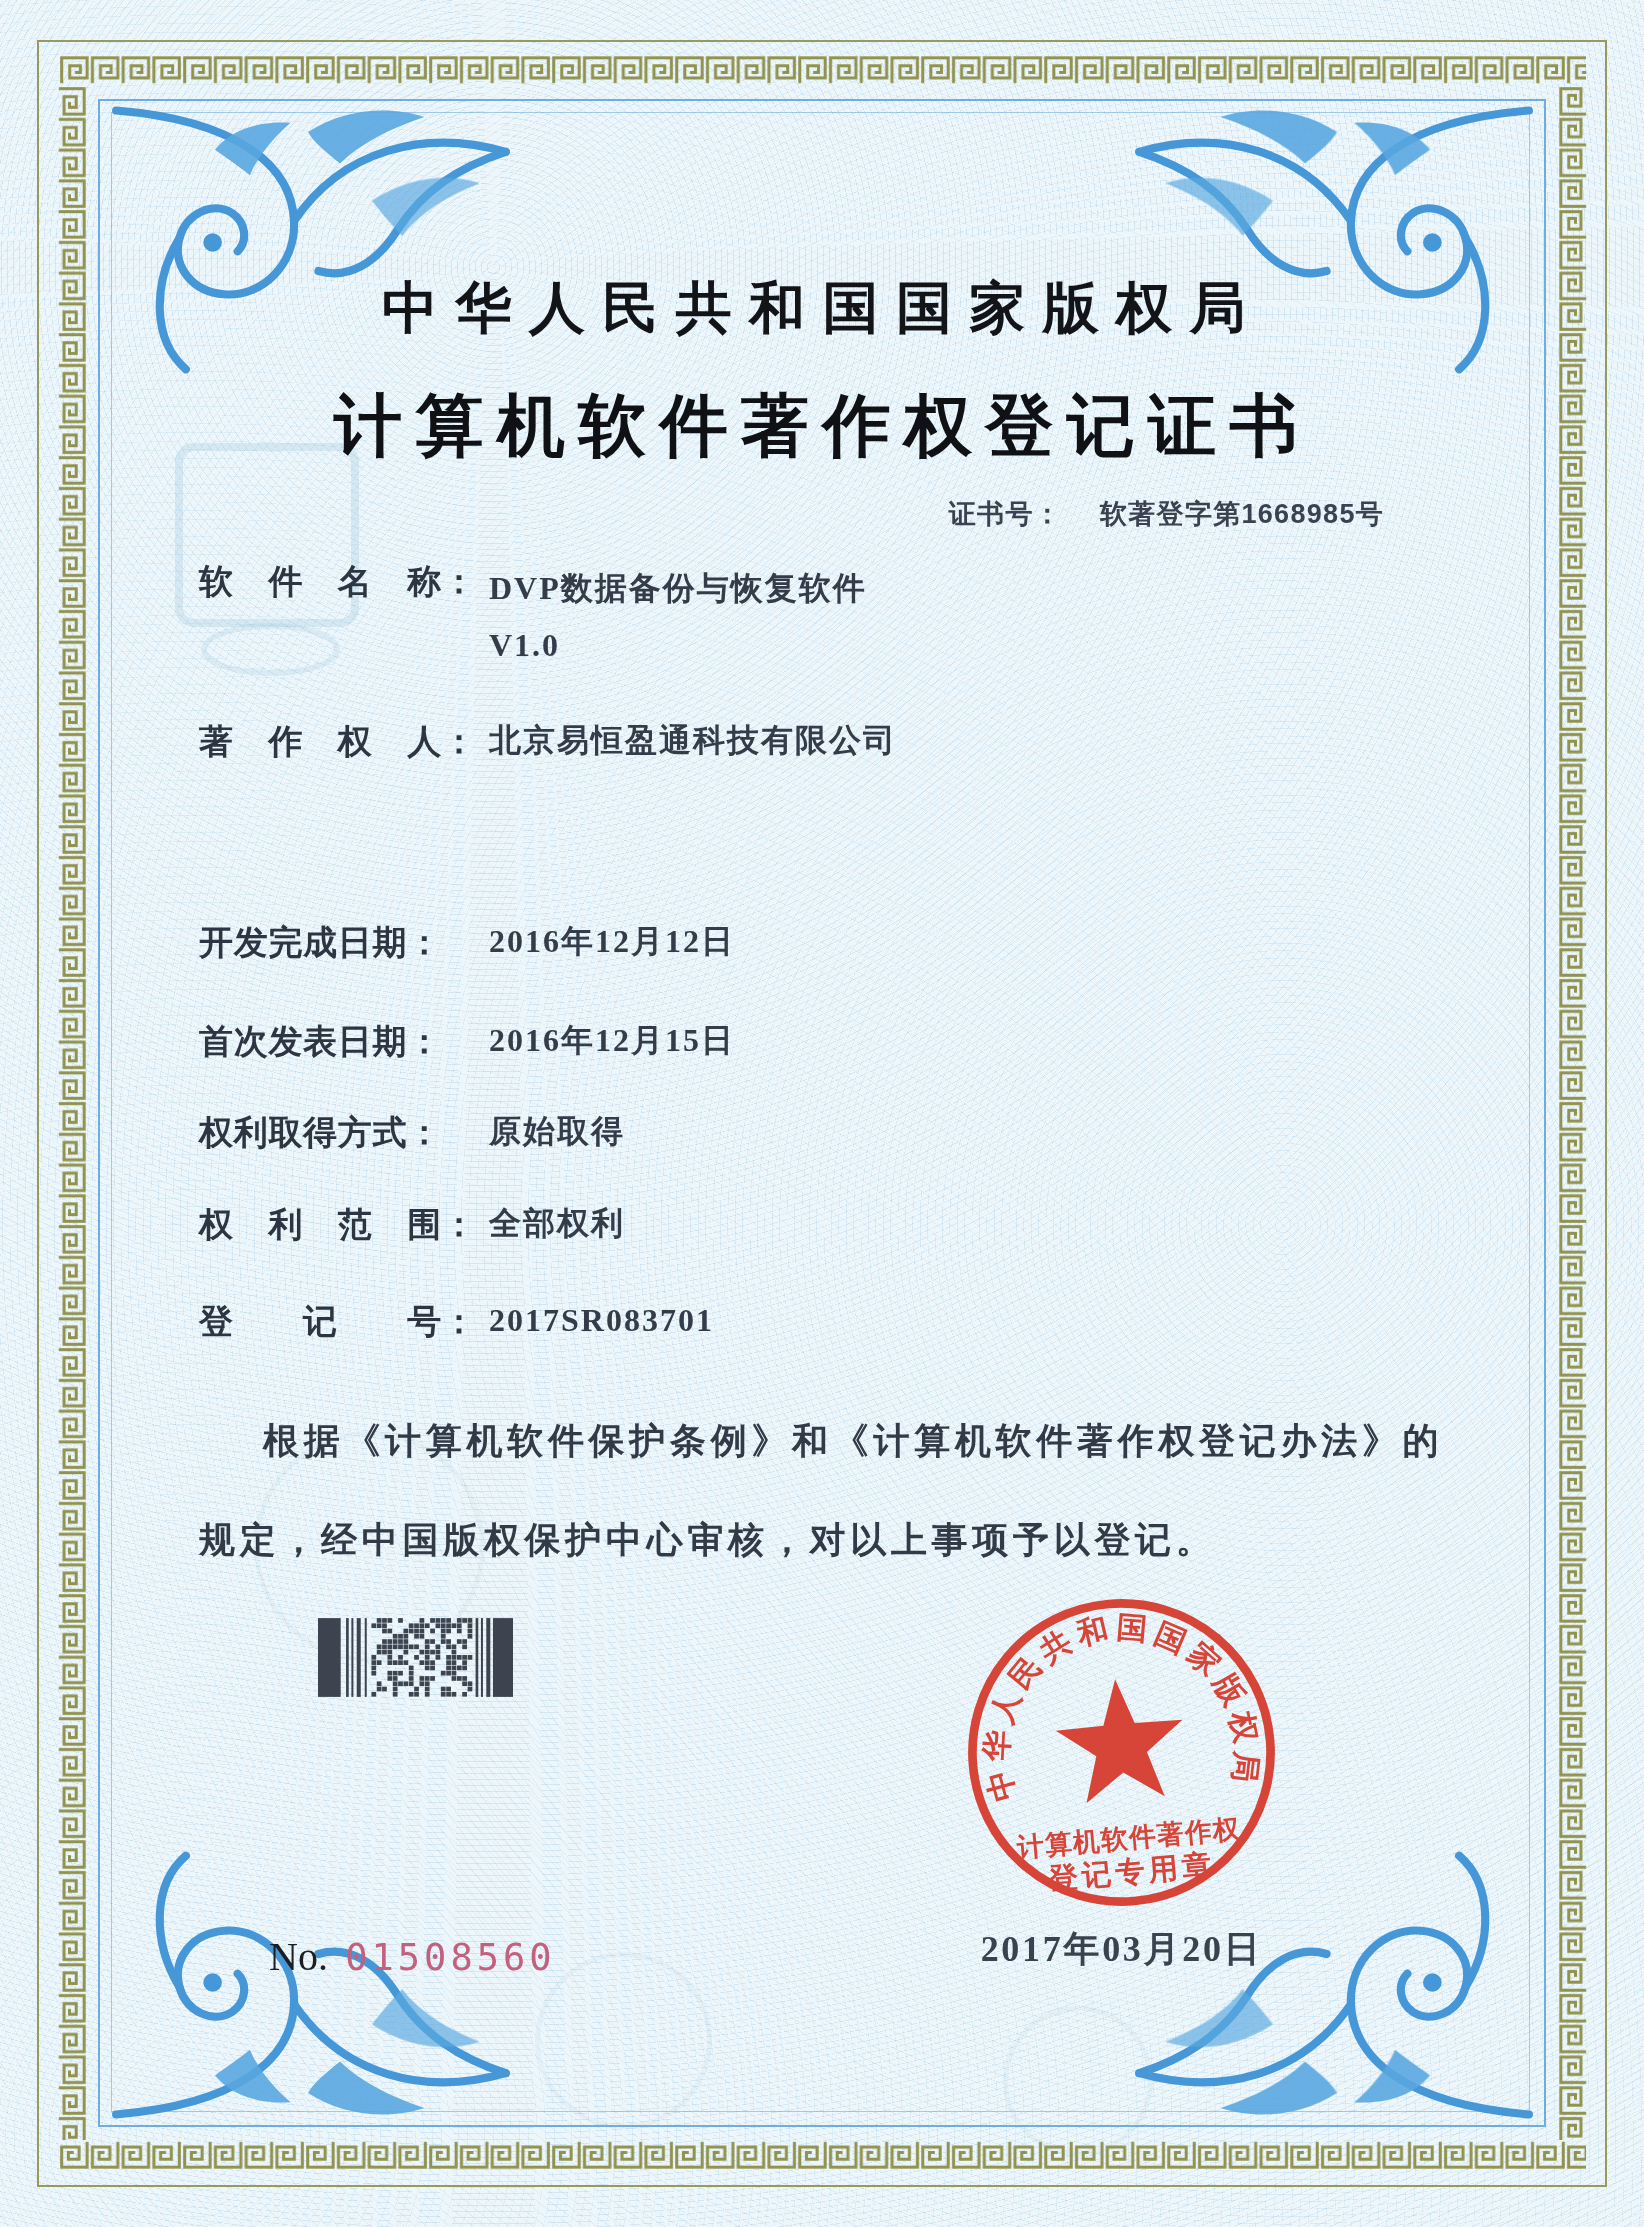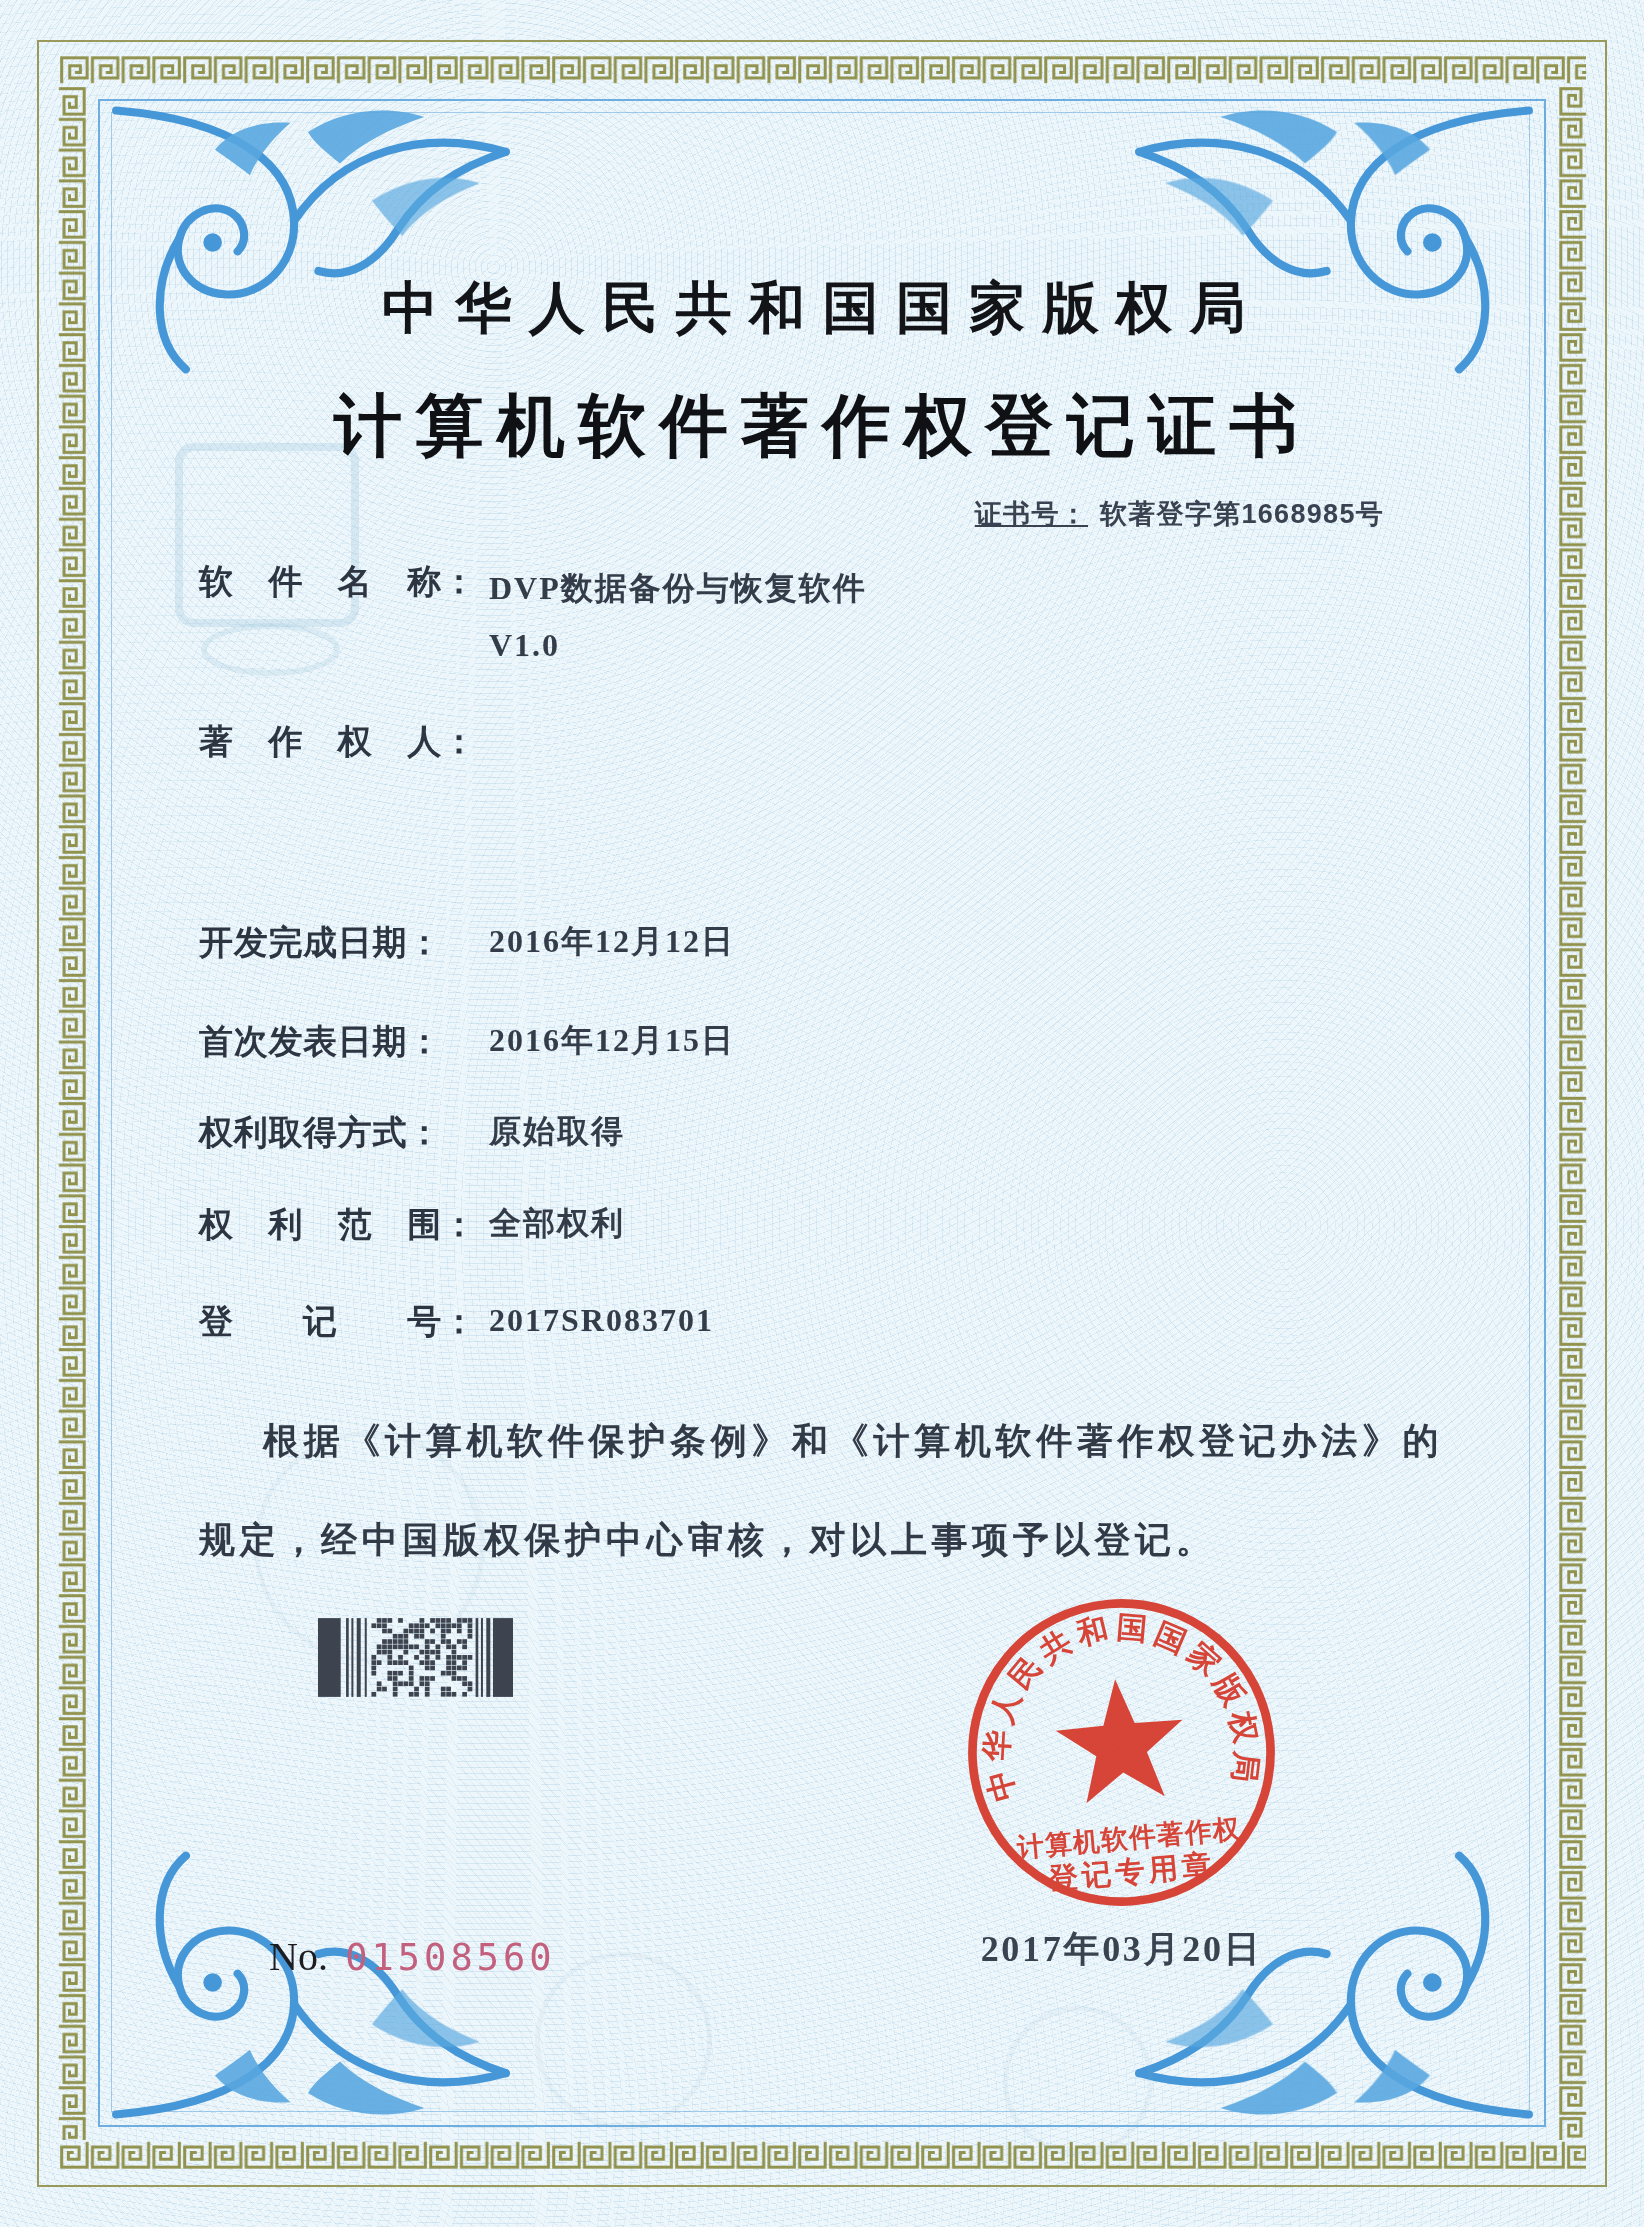"证书号：" .certno .sp { margin-right: 12px -> 38px; text-decoration: underline -> none }
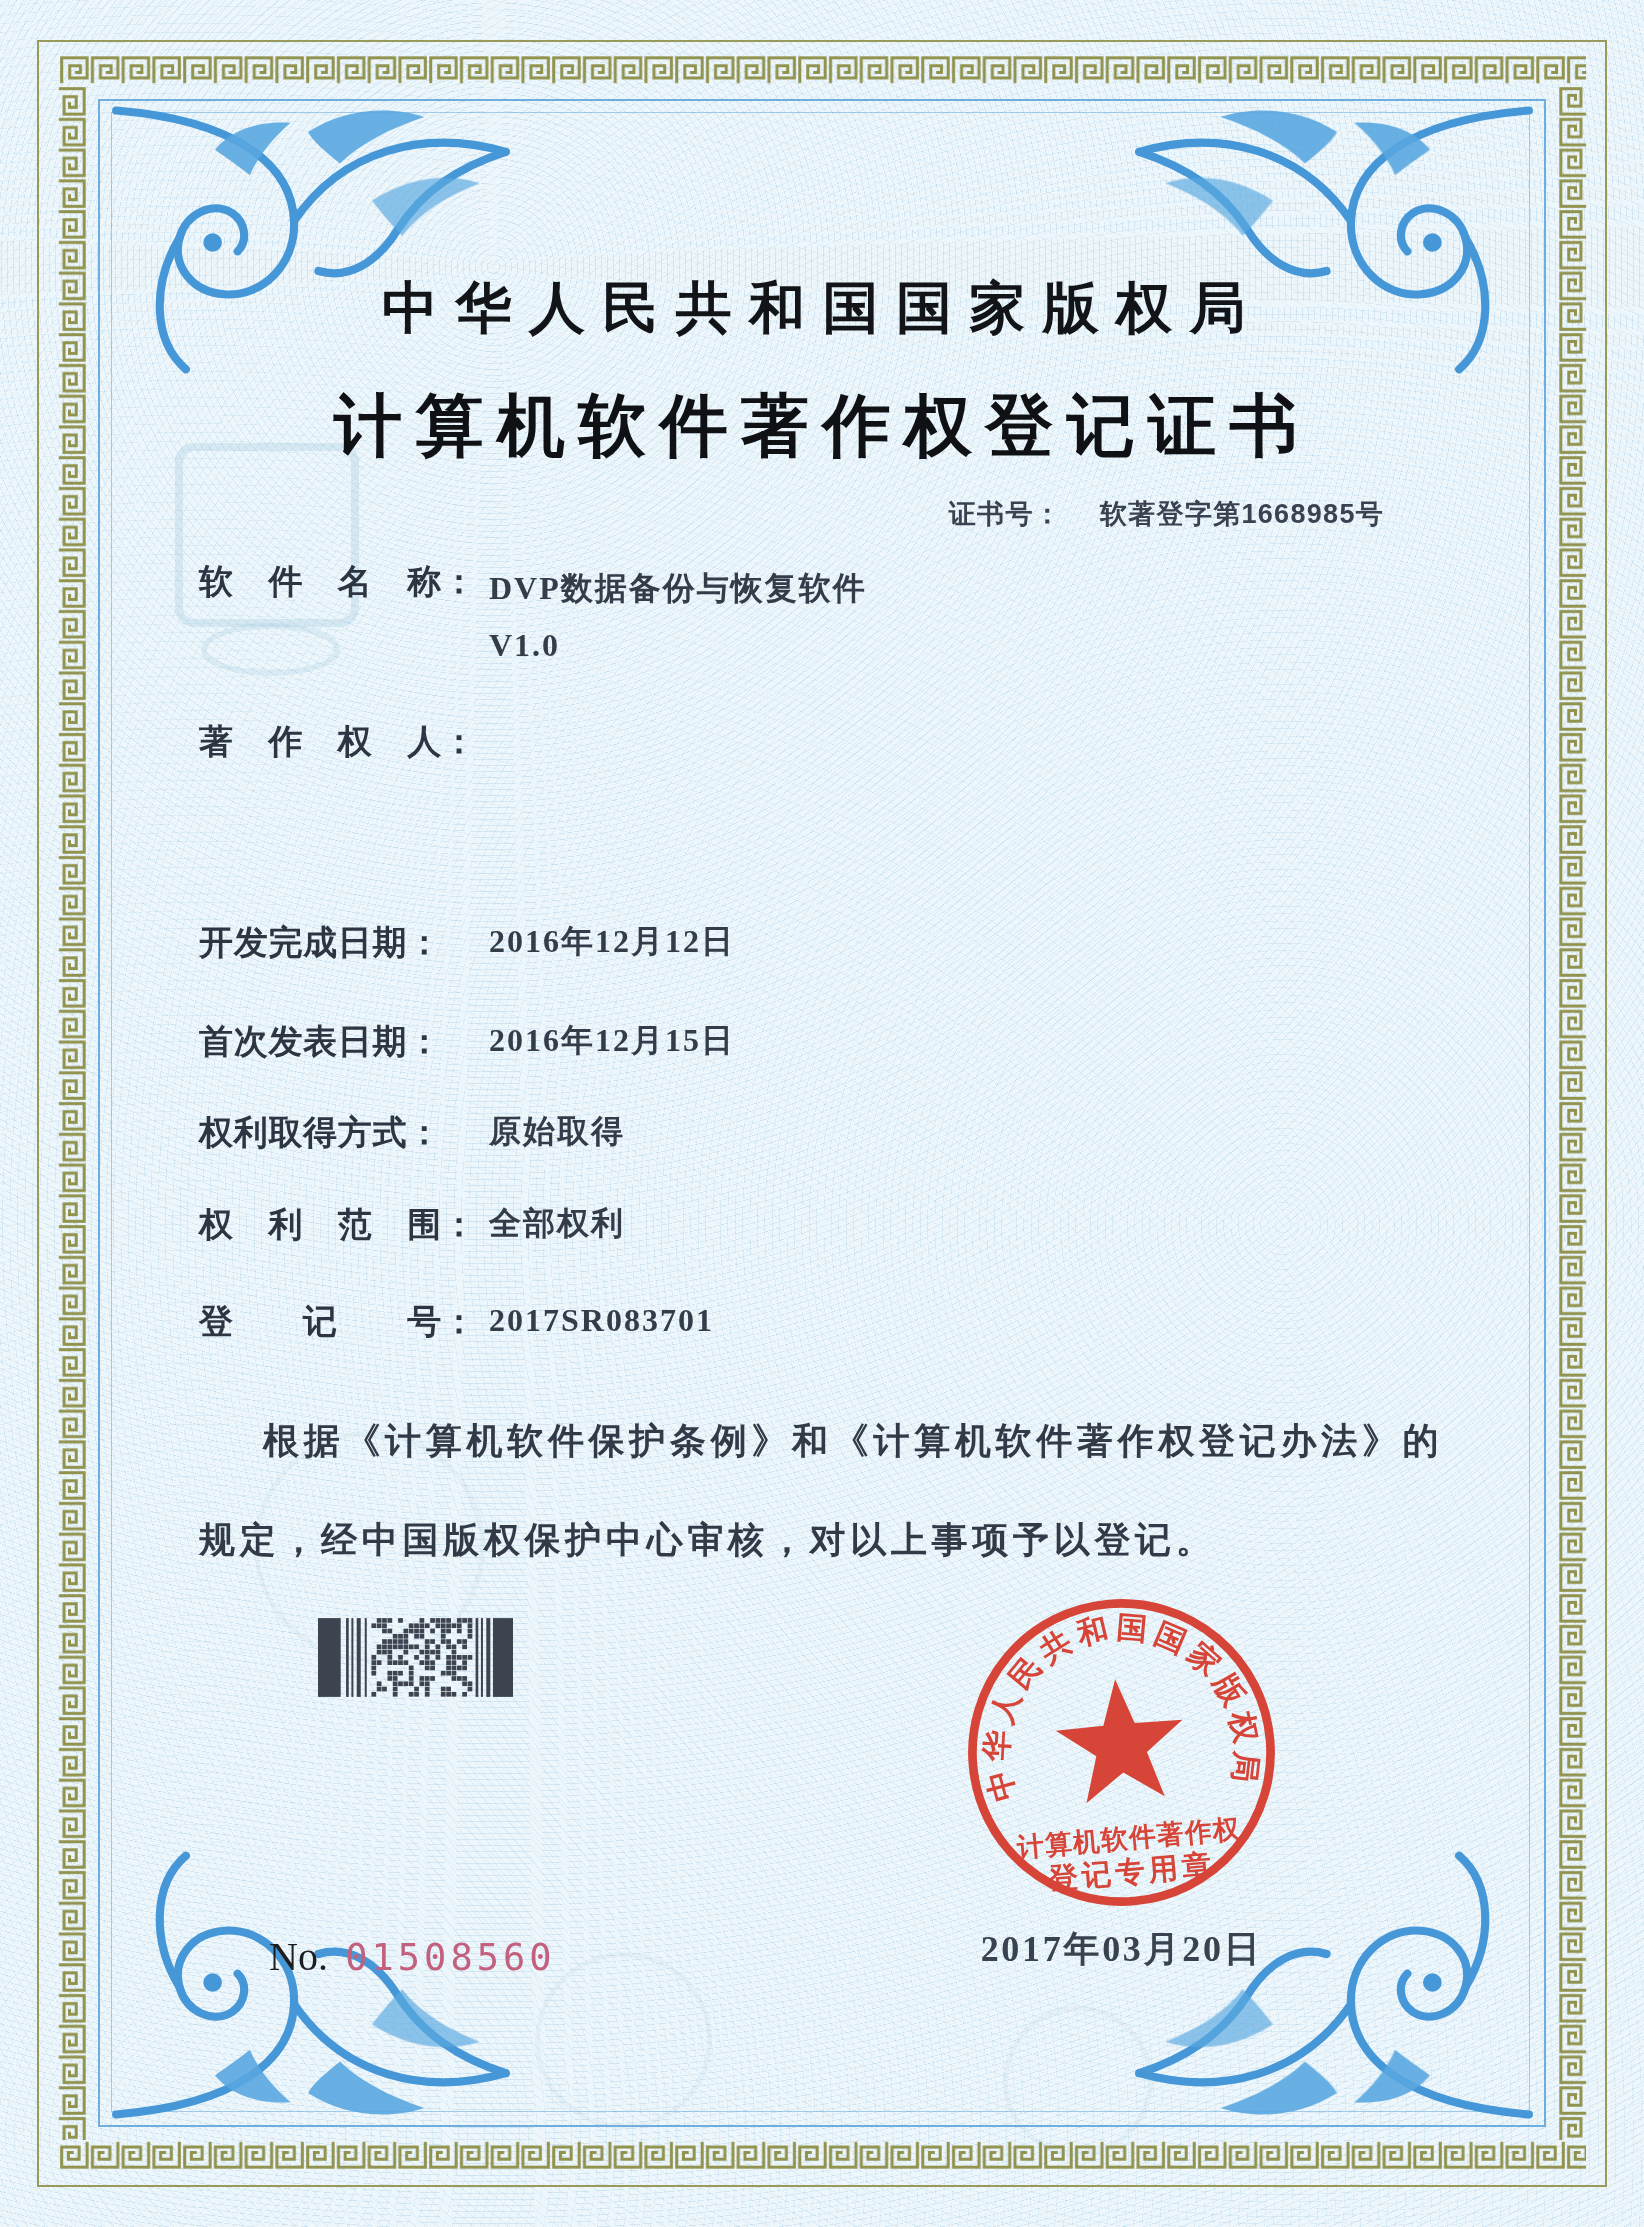"北京易恒盈通科技有限公司" span.val { html: none -> <span>北京易恒盈通科技有限公司</span> }
